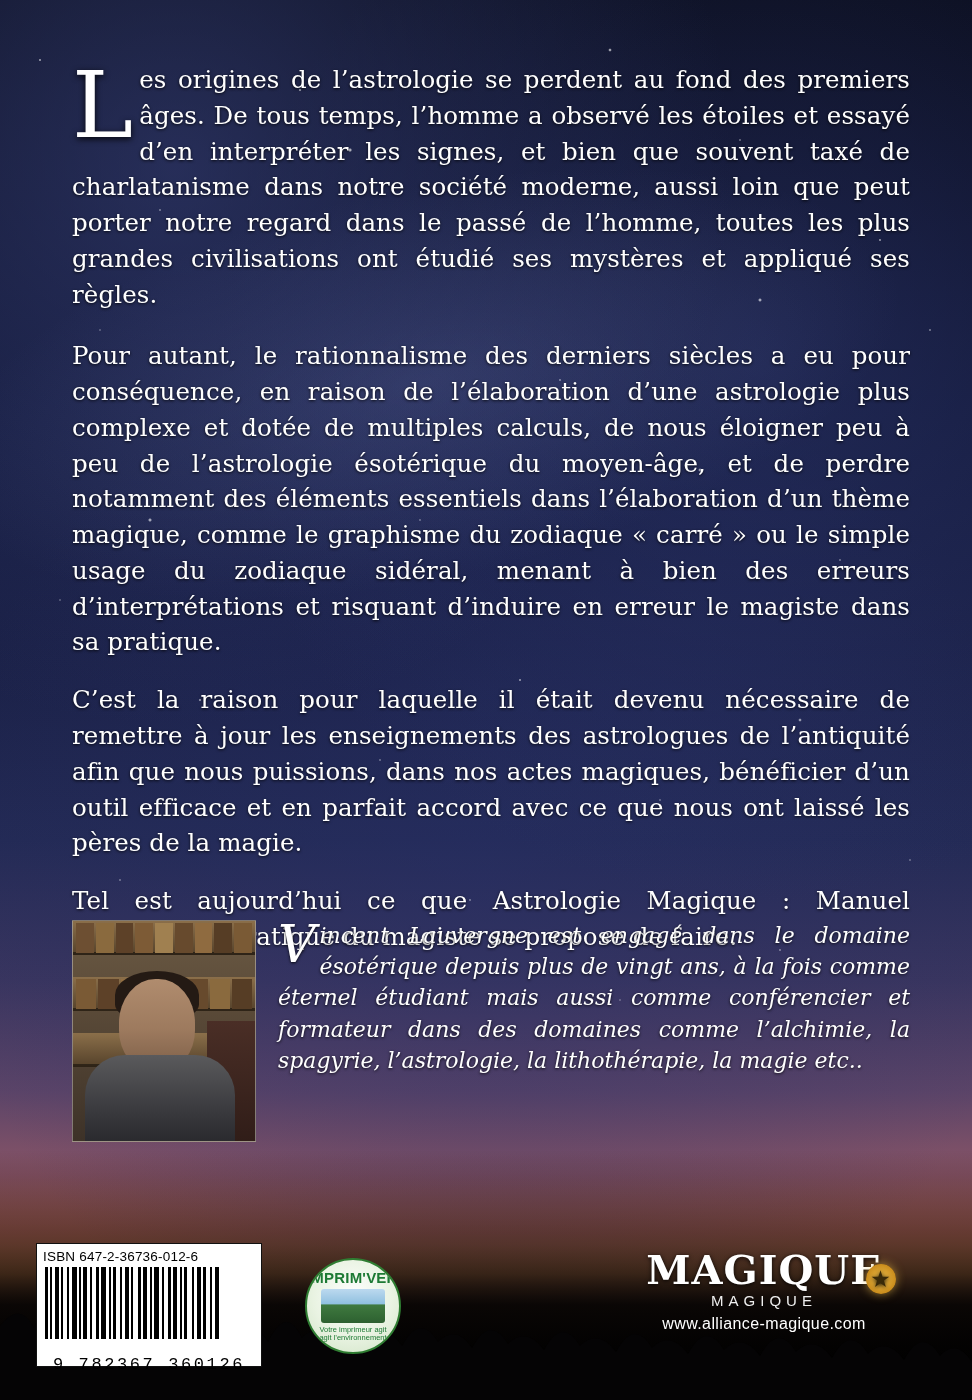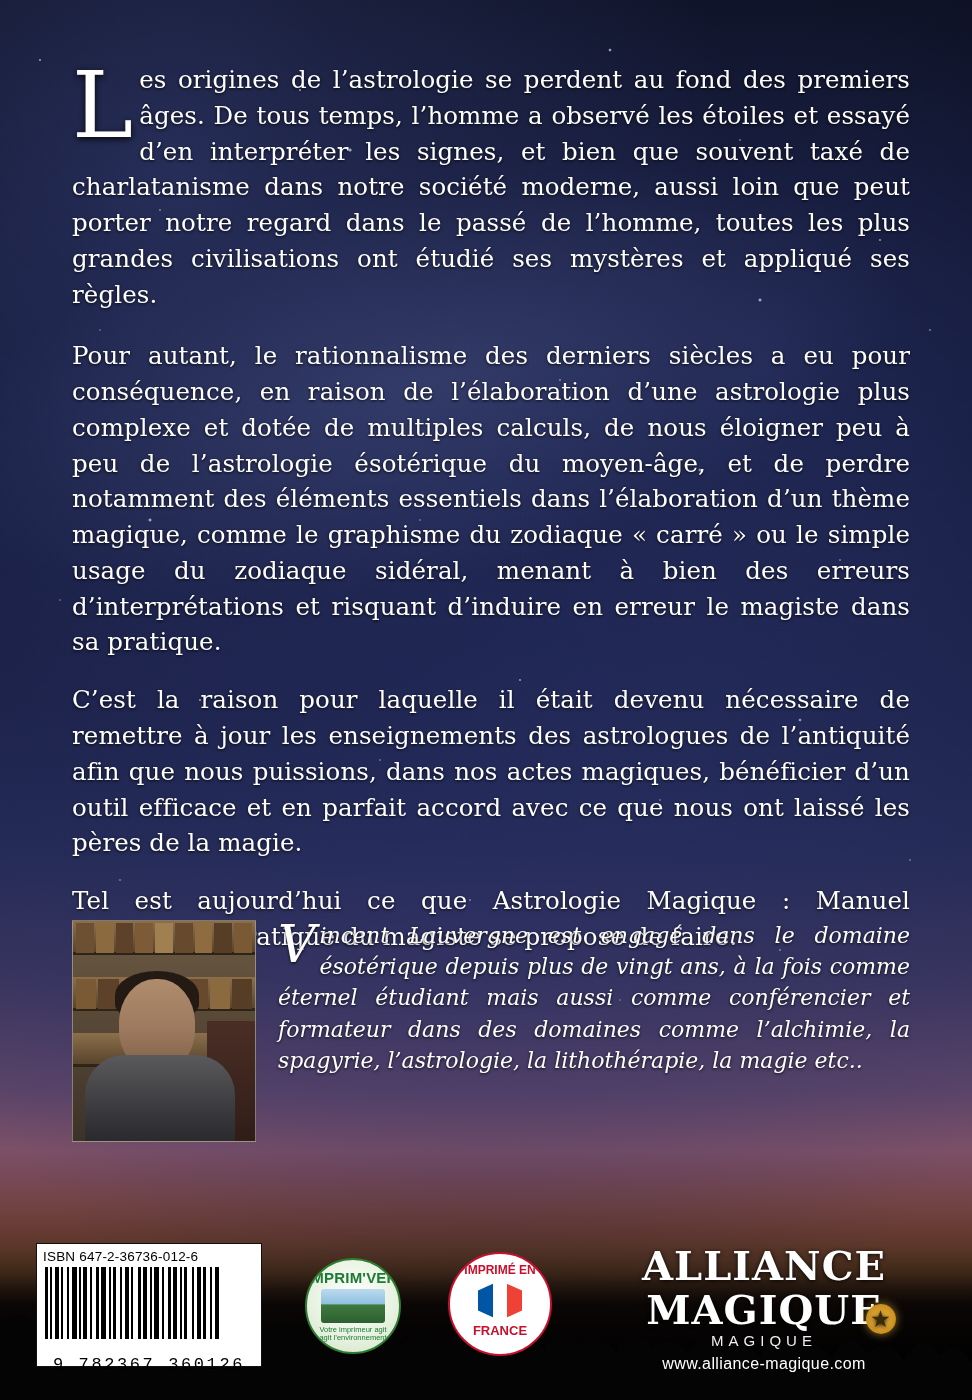"IMPRIMÉ EN" div.imprime-fr { html: <div> <div>IMPRIMÉ EN</div> <div> <i></i> <i></i> <i></i> </div> <div>FRANCE</div> </div> -> none }
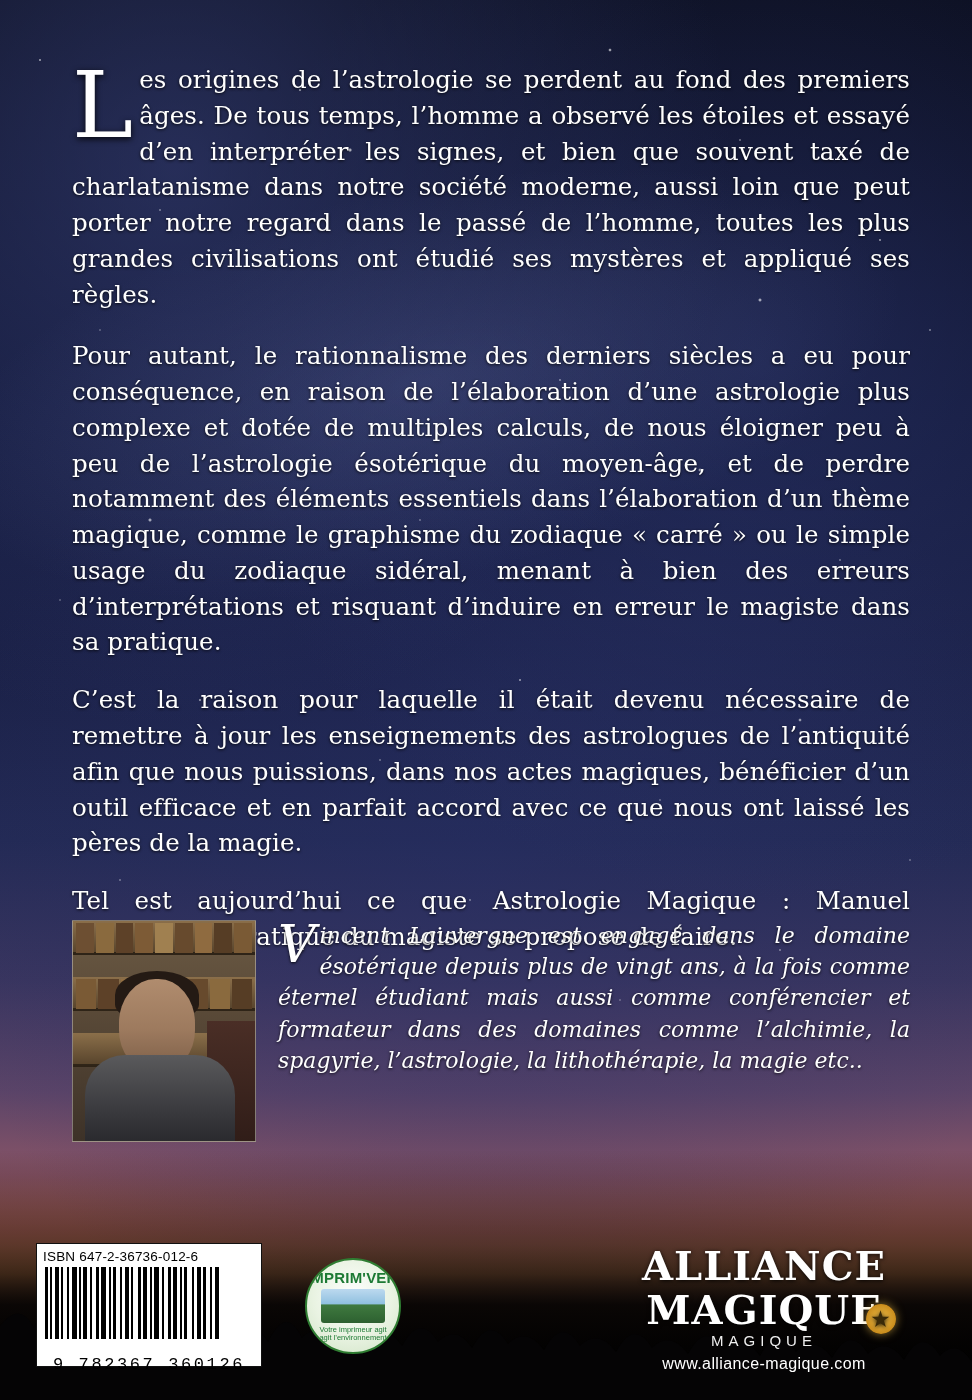"ALLIANCE" div.pub-line1 { html: <div>ALLIANCE</div> -> none }
